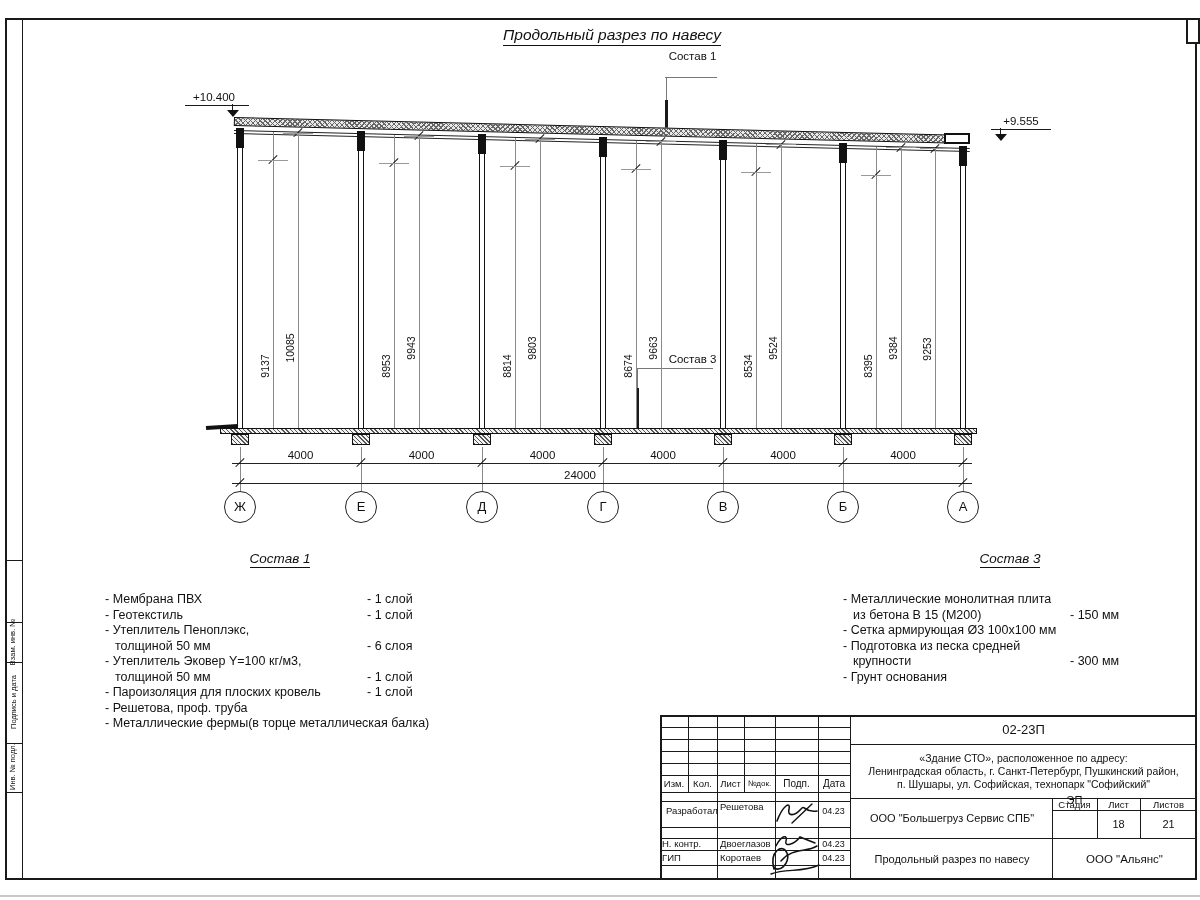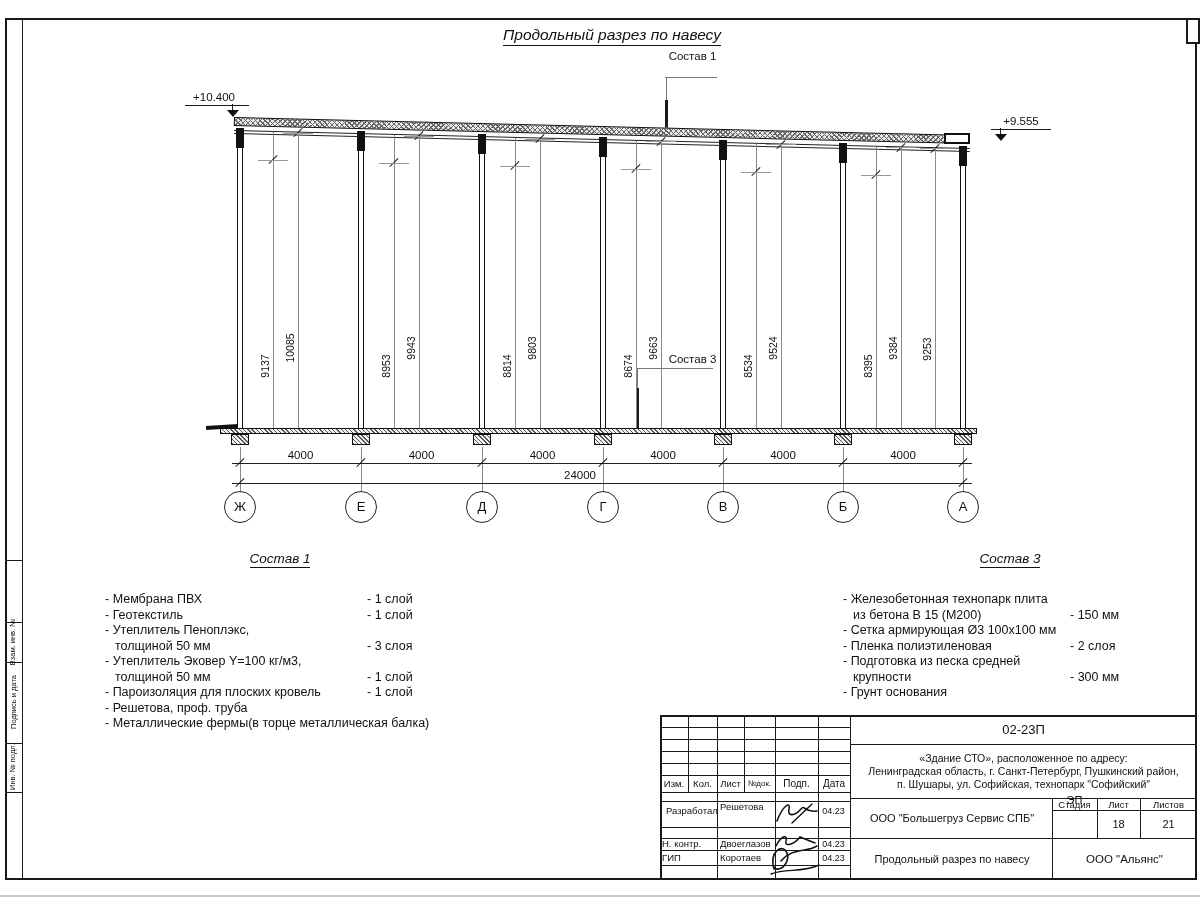"- Железобетонная технопарк плита" span.nm { text: Железобетонная  технопарк -> Металлические  монолитная }
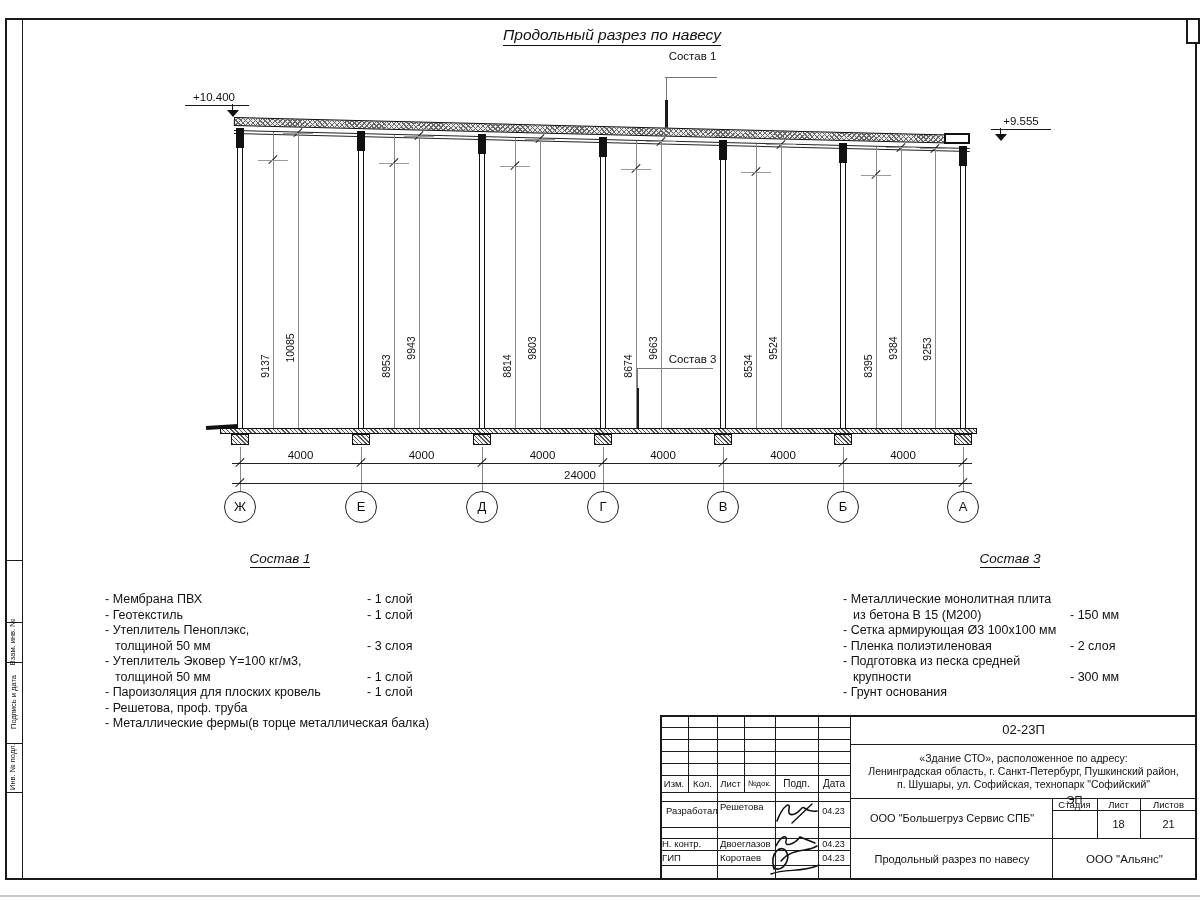"- 3 слоя" span.qty { text: 3 -> 6 }
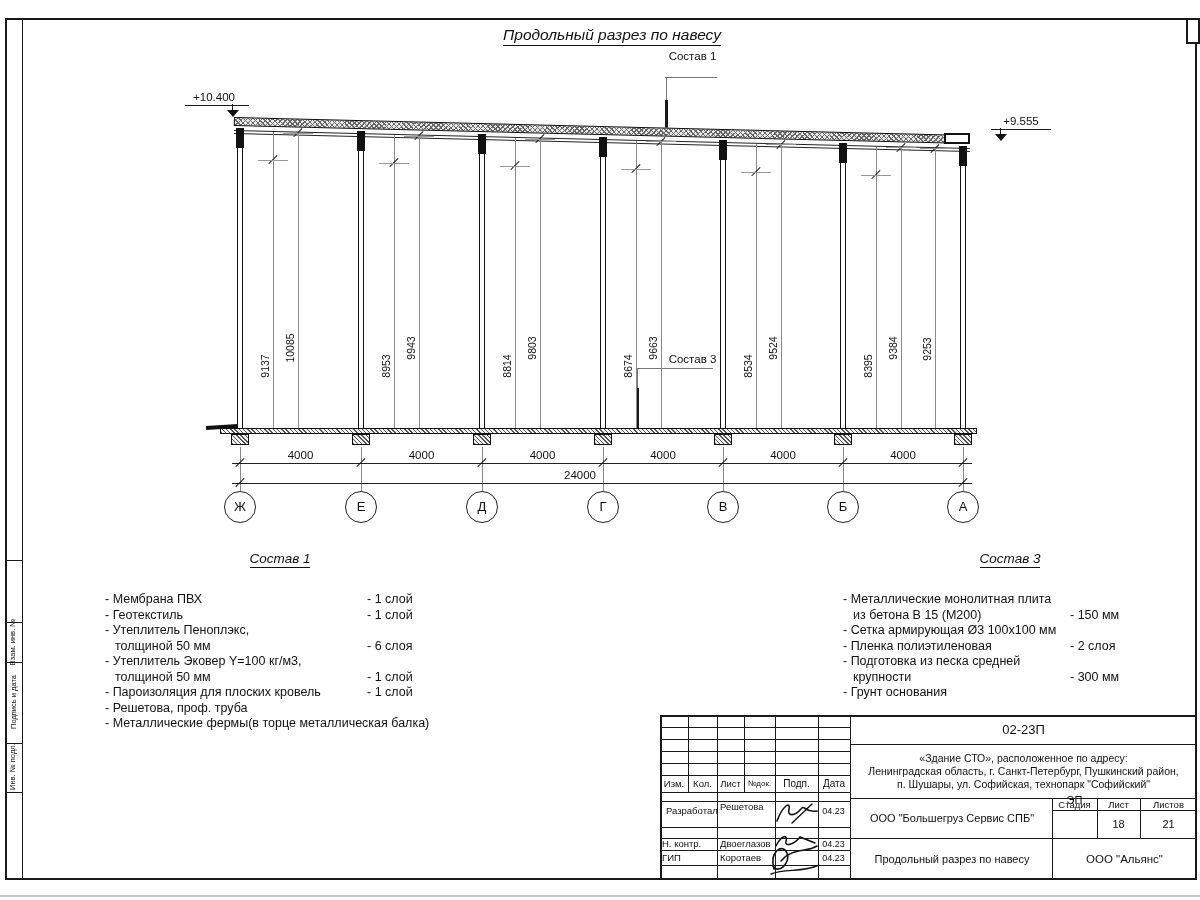"- Пленка полиэтиленовая" div.mat-row { html: <div> <span>- Пленка полиэтиленовая</span> <span>- 2 слоя</span> </div> -> none }
